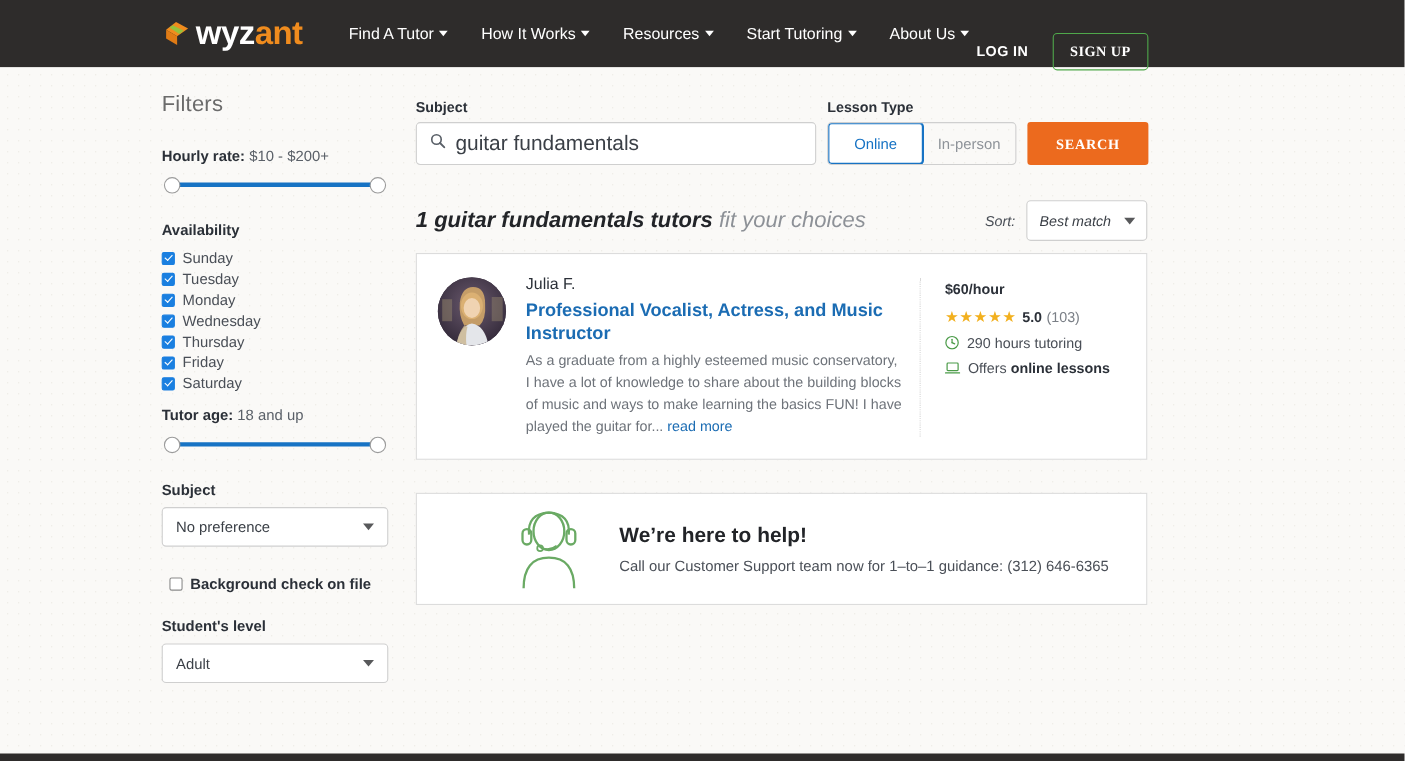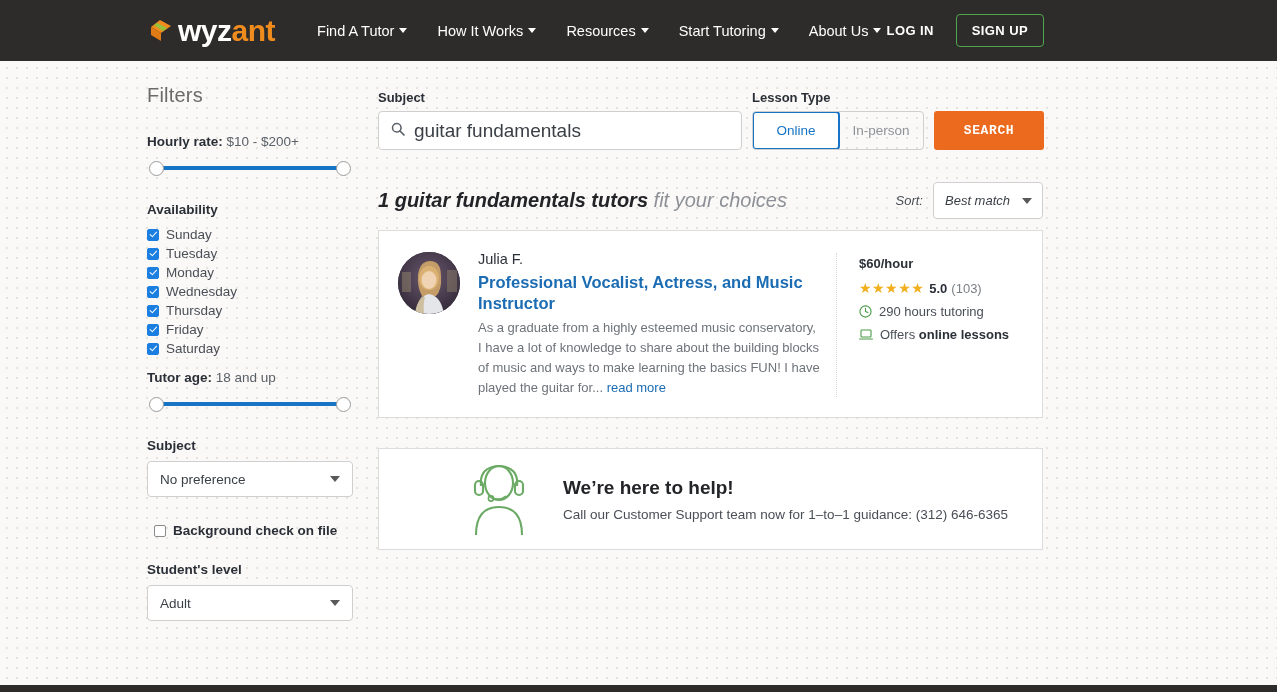"LOG IN" .header-right { top: 0 -> 16px }
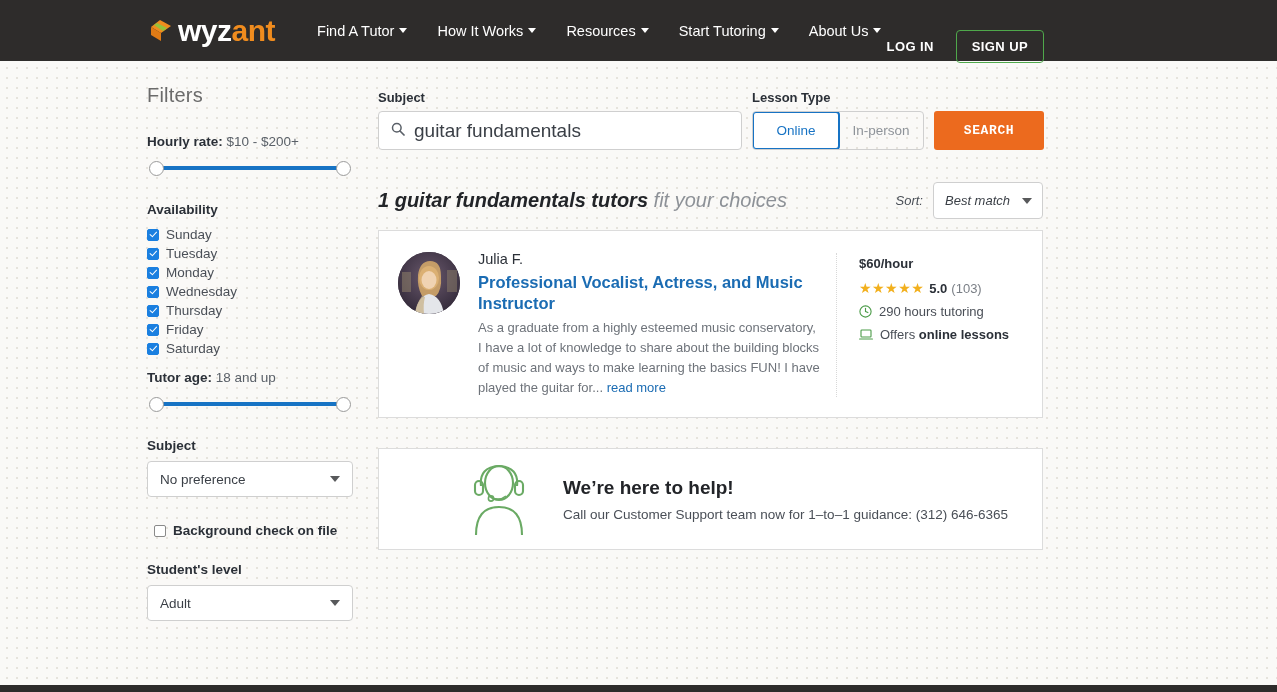"SIGN UP" .signup-btn { font-family: Liberation Sans, sans-serif -> Liberation Serif, serif }
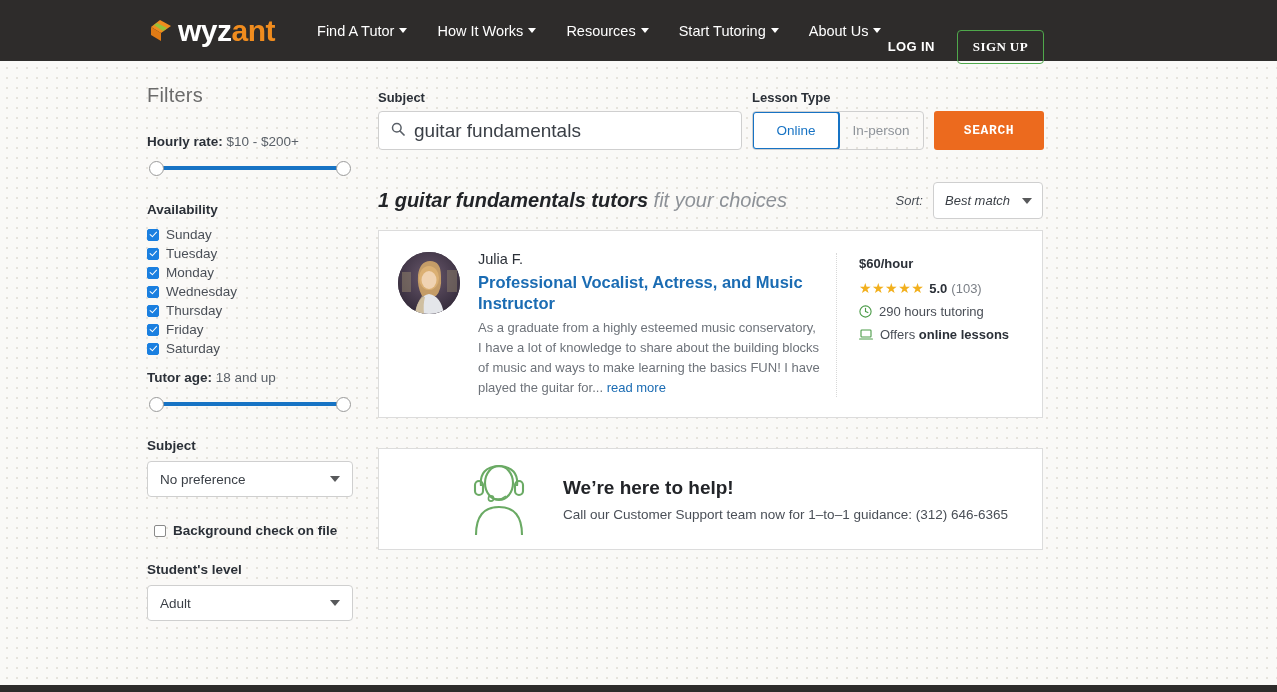"SEARCH" .search-btn { font-family: Liberation Mono, monospace -> Liberation Serif, serif }
